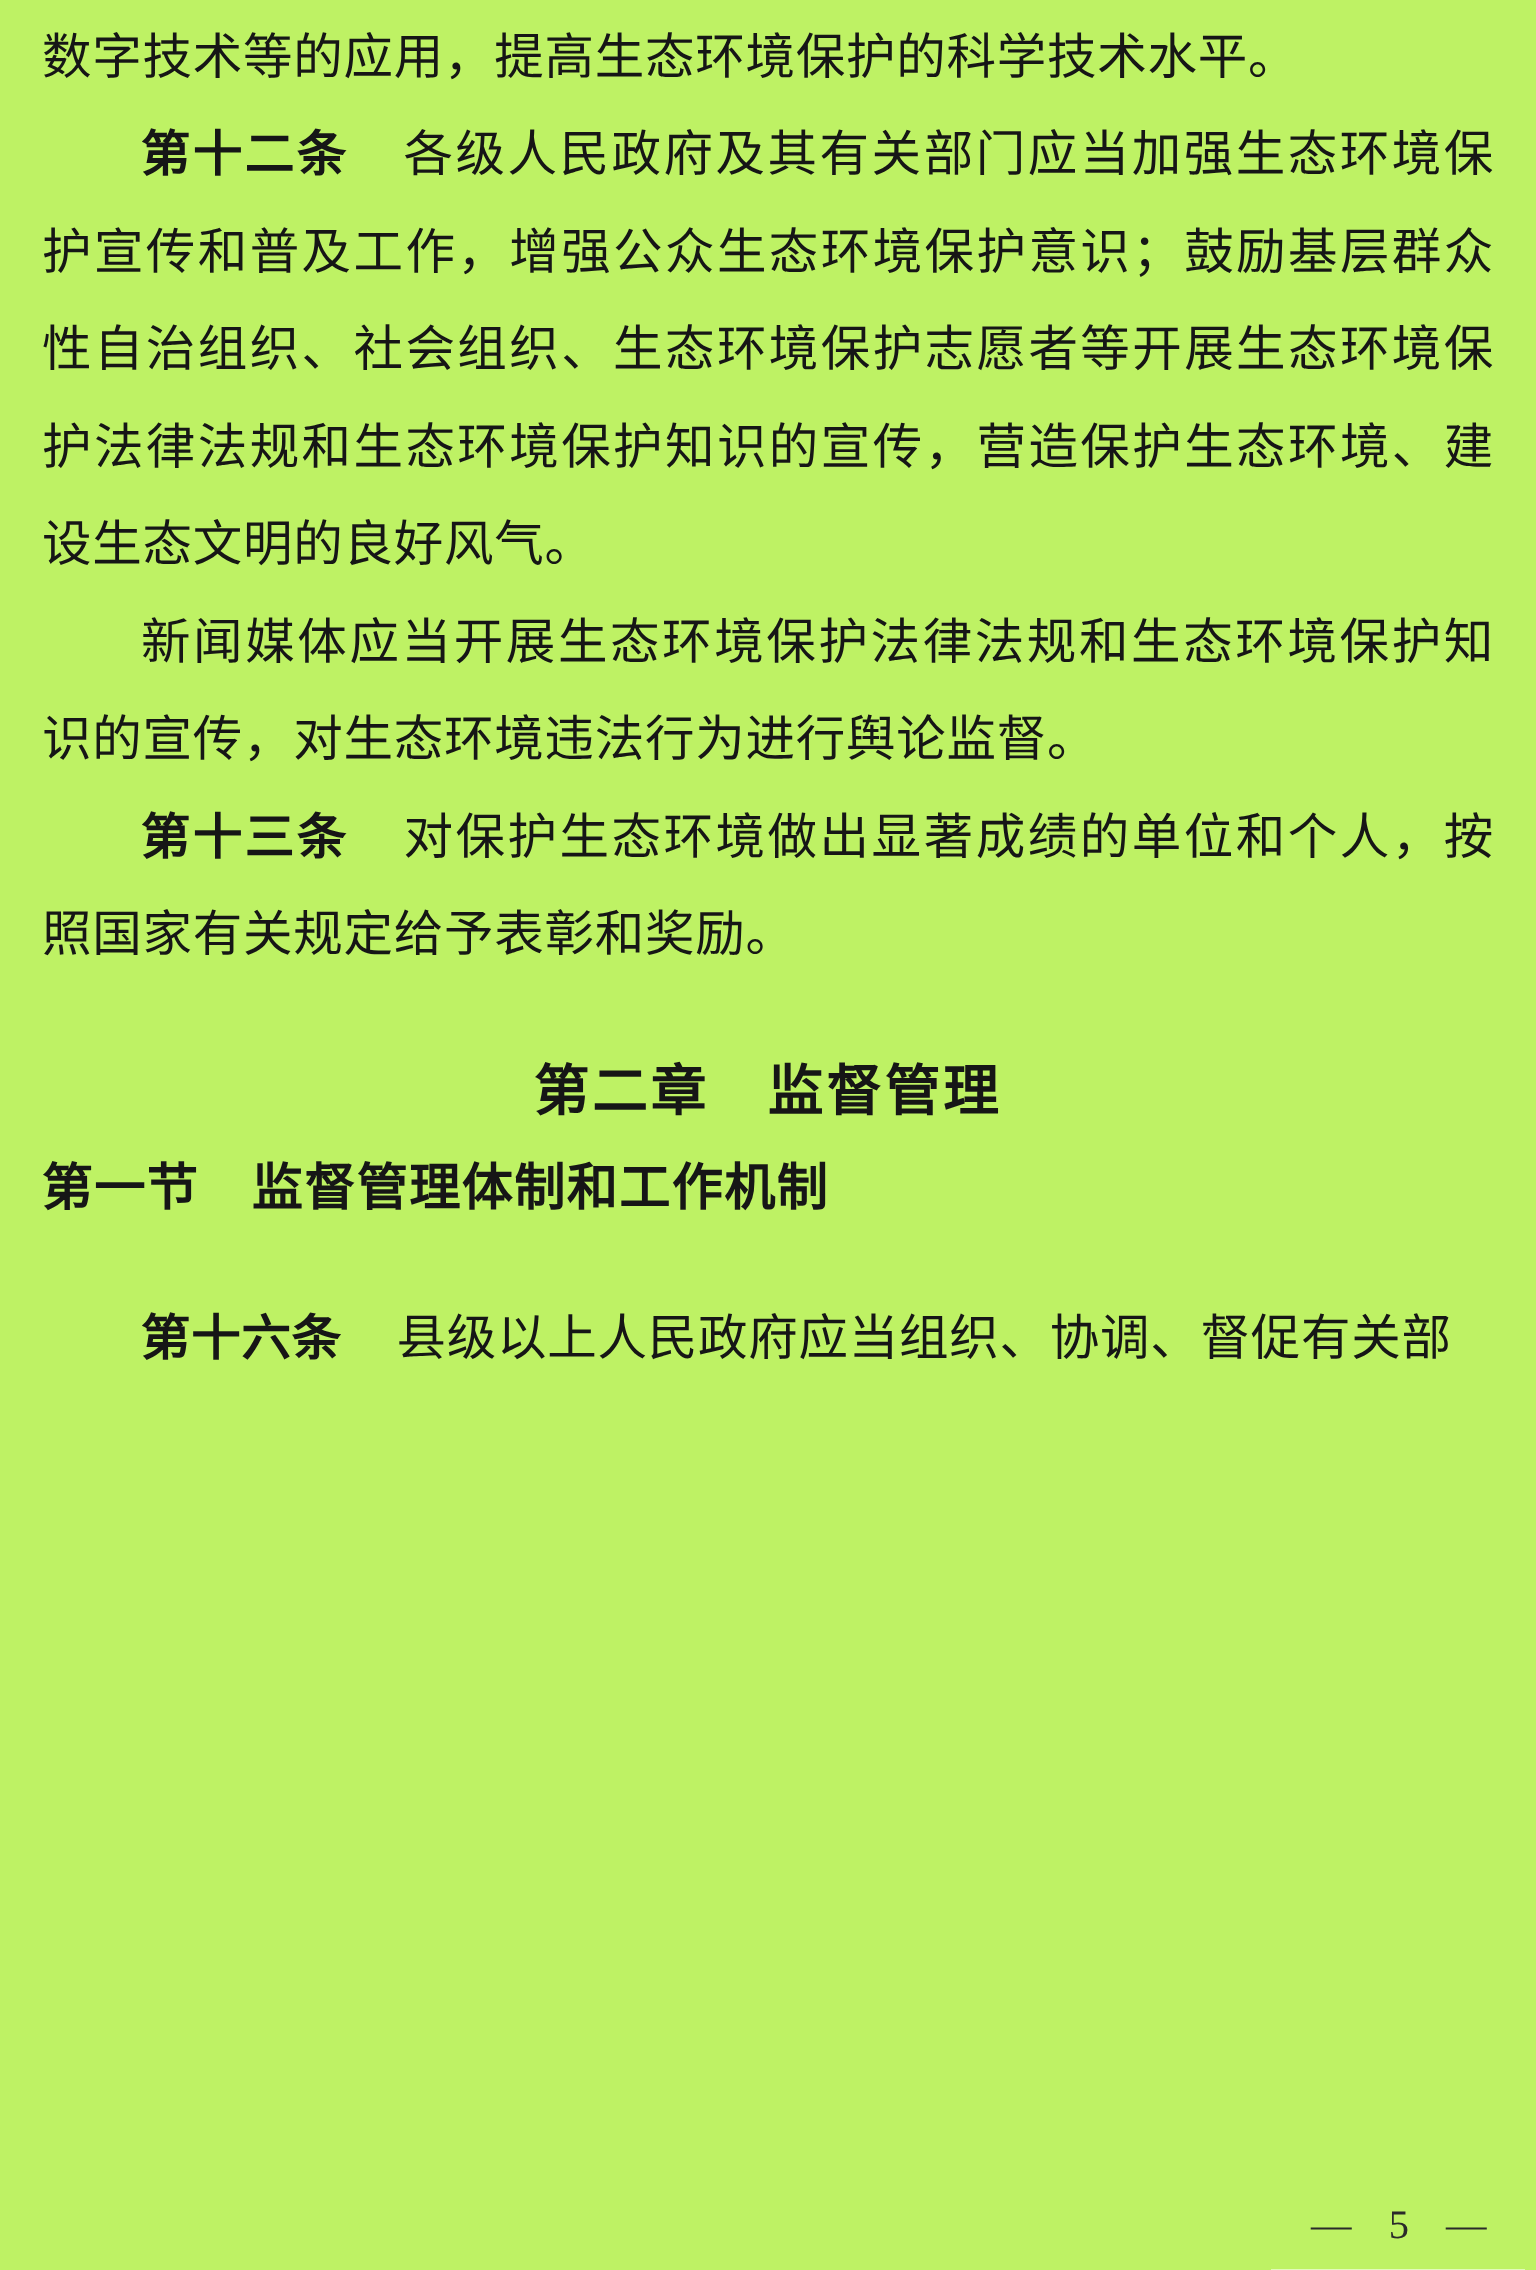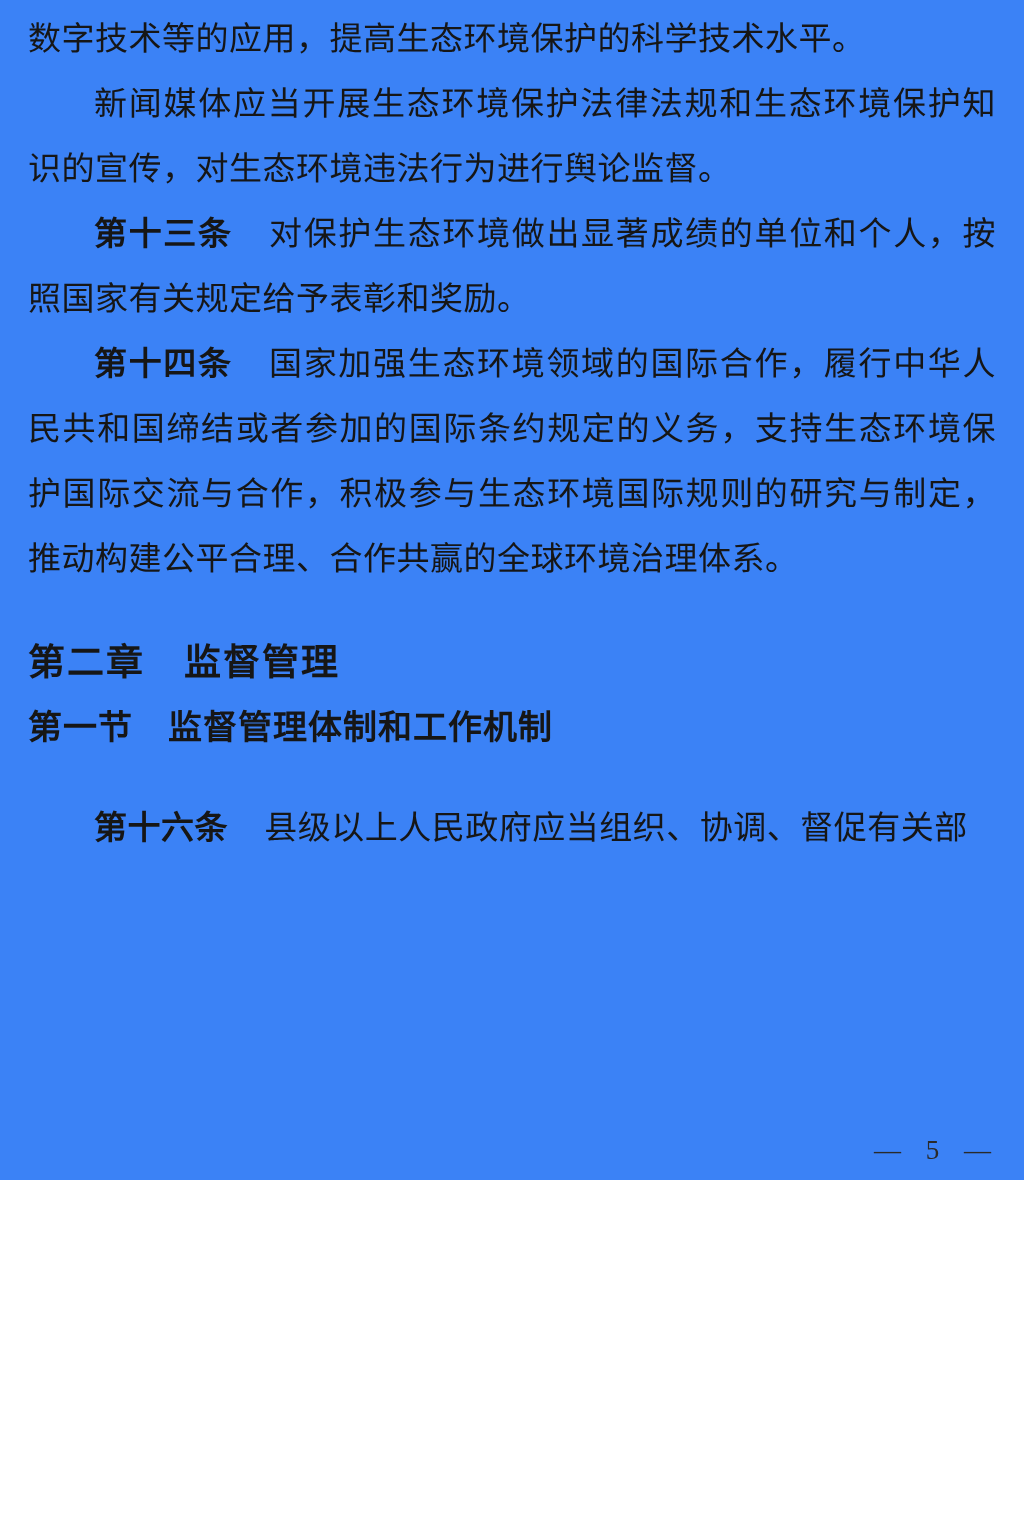"数字技术等的应用，提高生态环境保护的科学技术水平。" .page { background: #3b82f6 -> #bef264; height: 1180px -> 1513px }
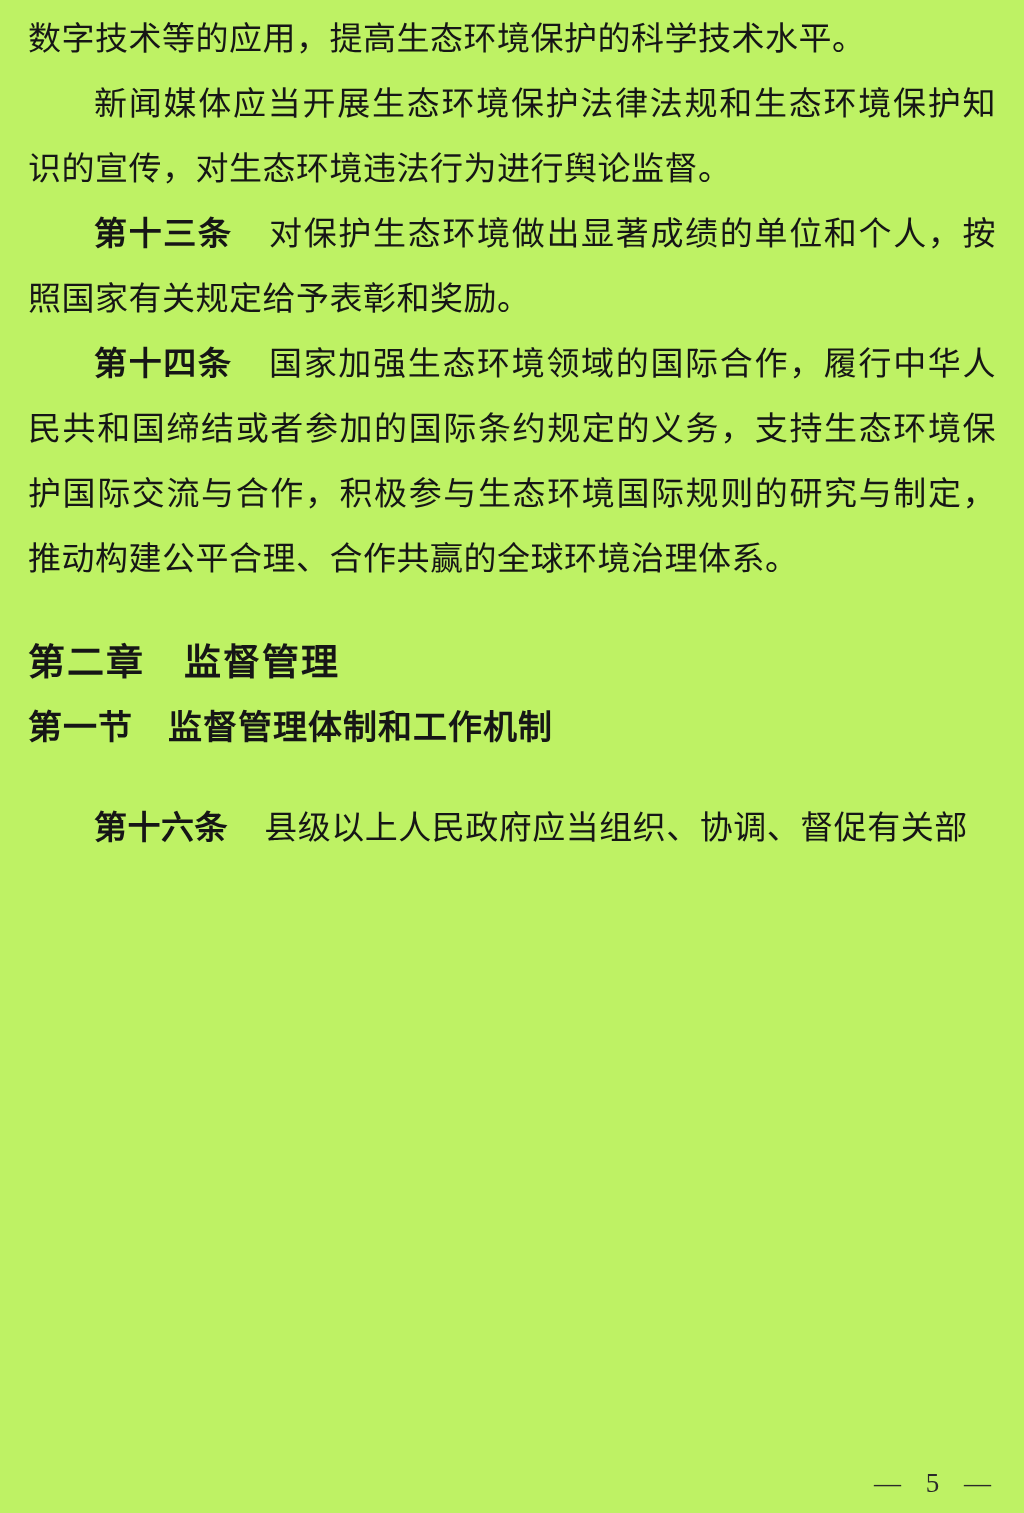"第十二条" p.para { html: none -> <p><span>第十二条</span><span>各级人民政府及其有关部门应当加强生态环境保护宣传和普及工作，增强公众生态环境保护意识；鼓励基层群众性自治组织、社会组织、生态环境保护志愿者等开展生态环境保护法律法规和生态环境保护知识的宣传，营造保护生态环境、建设生态文明的良好风气。</span></p> }
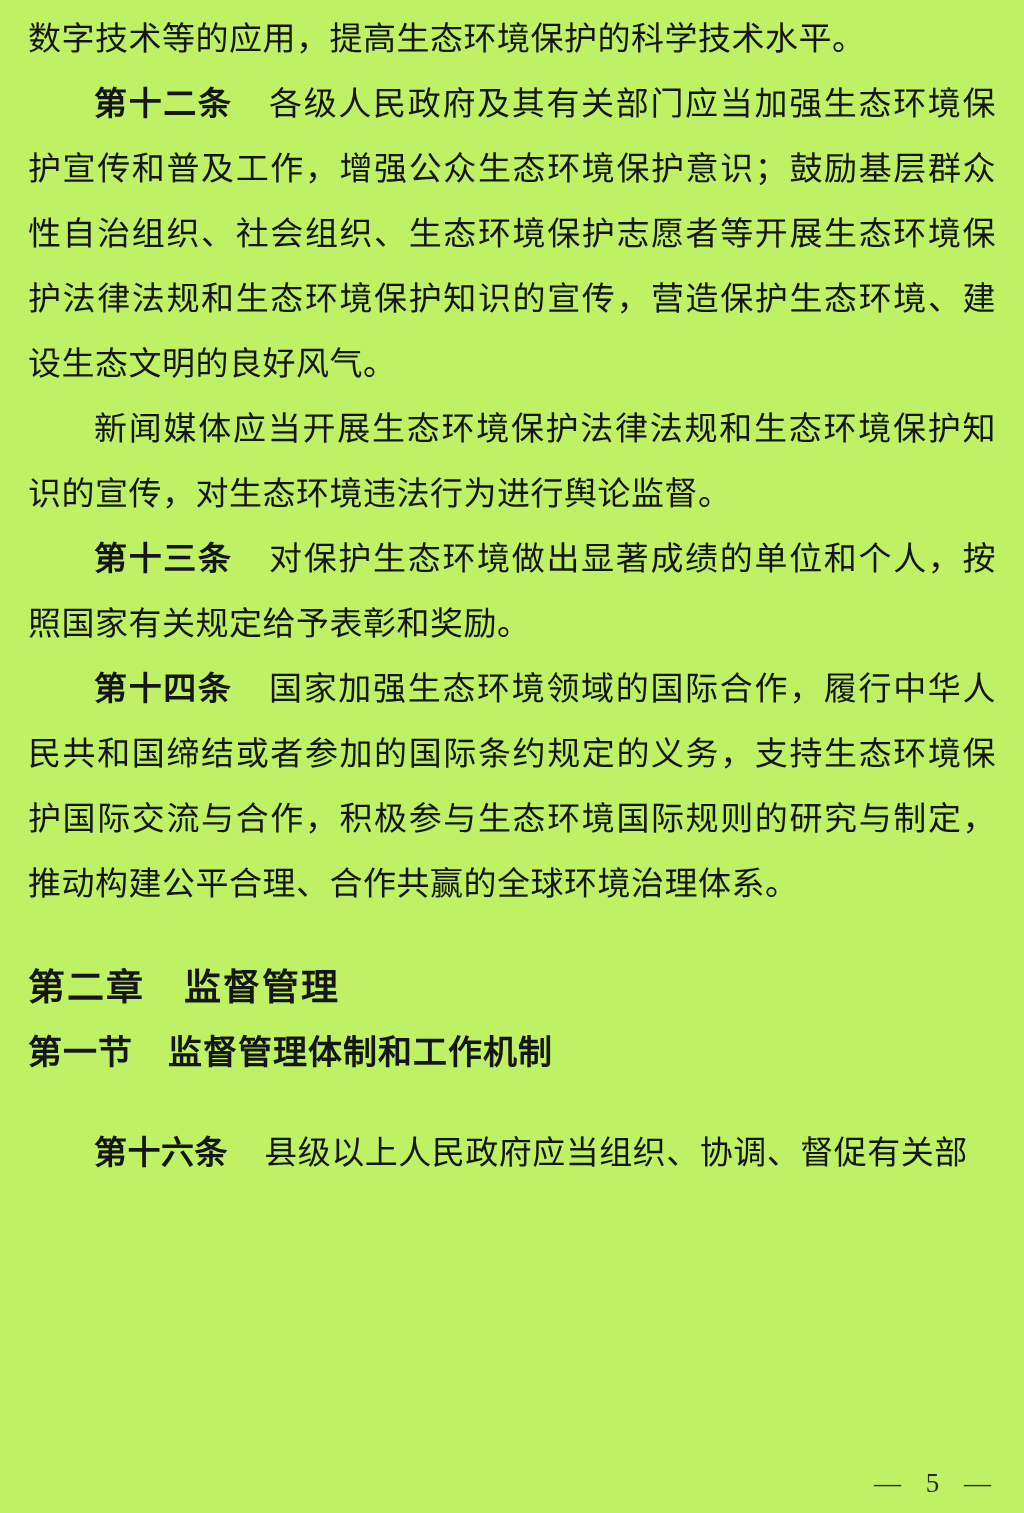"第十四条" p.para { html: <p><span>第十四条</span><span>国家加强生态环境领域的国际合作，履行中华人民共和国缔结或者参加的国际条约规定的义务，支持生态环境保护国际交流与合作，积极参与生态环境国际规则的研究与制定，推动构建公平合理、合作共赢的全球环境治理体系。</span></p> -> none }
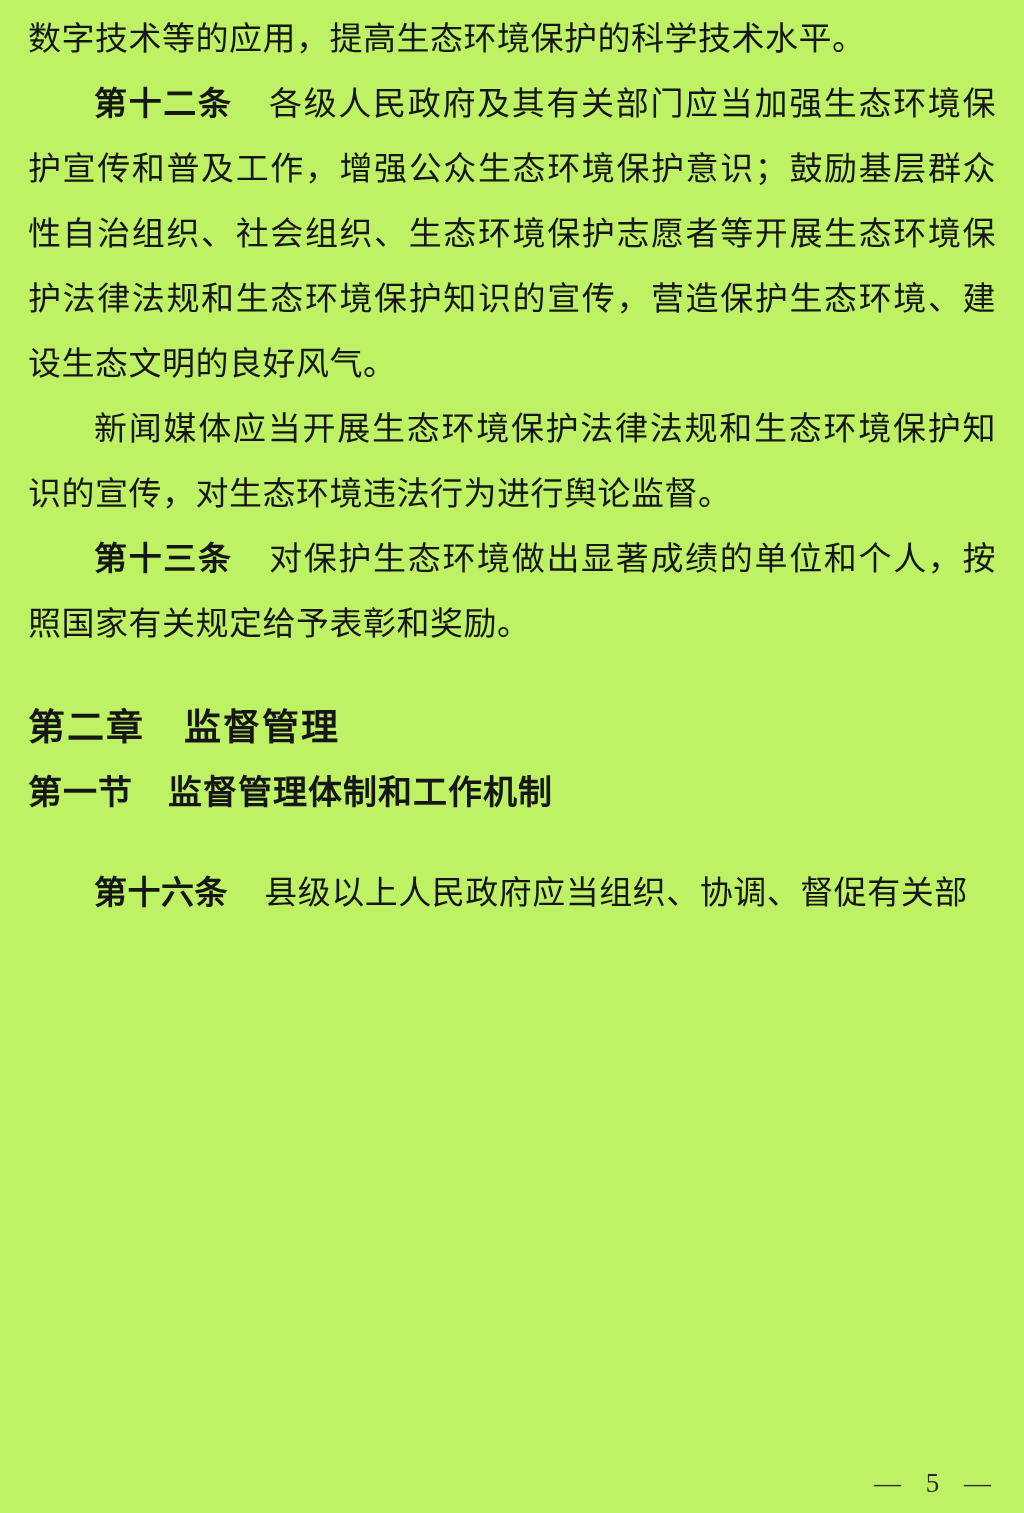"第二章 监督管理" .para.chapter { text-align: none -> center }
